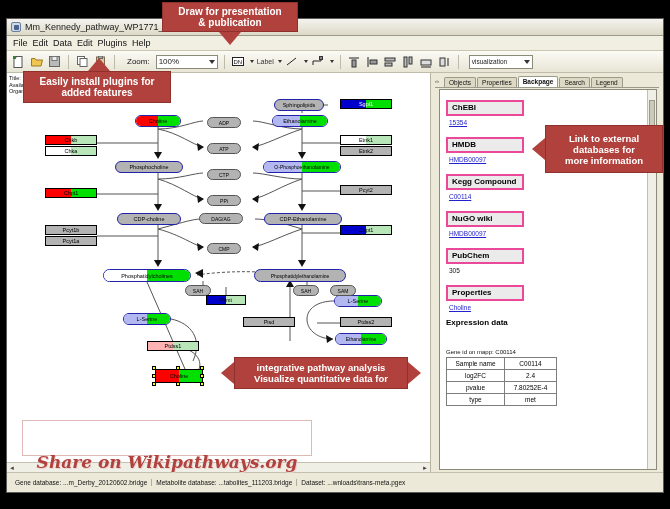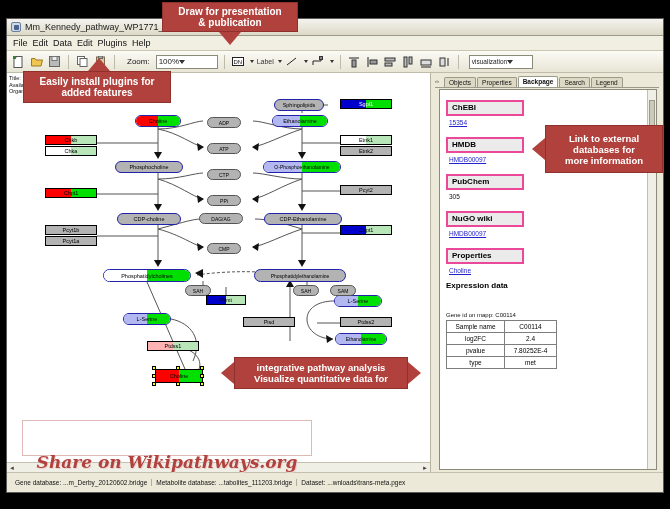"100%" .zoombox { justify-content: none -> space-between }
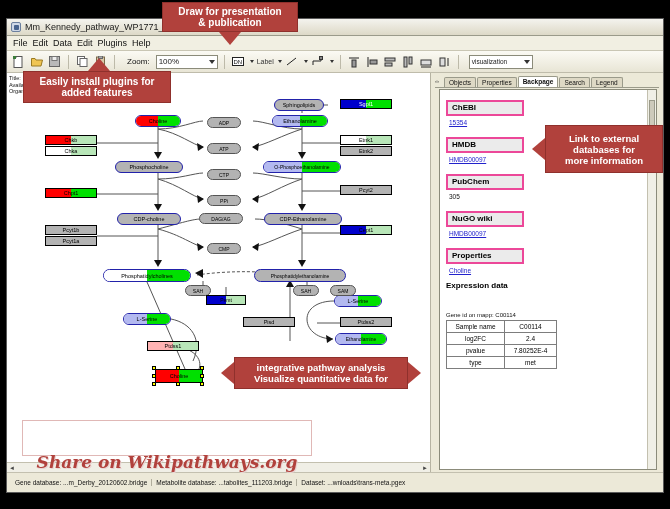"Kegg Compound" div.section { html: none -> <div> <div>Kegg Compound</div> <a>C00114</a> </div> }
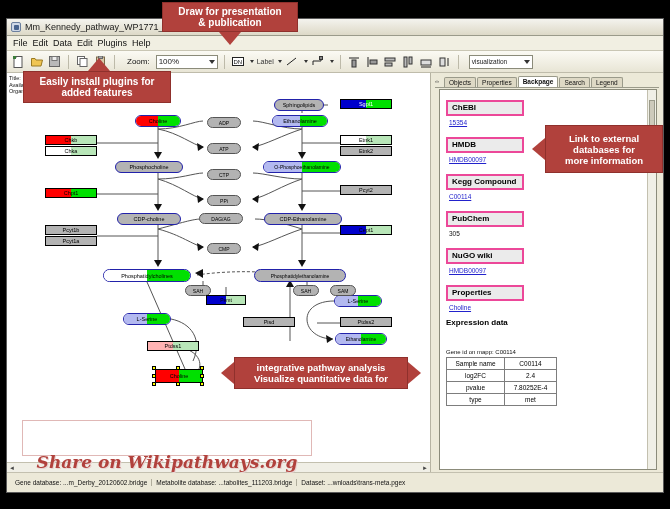"PubChem" div.section { order: before "NuGO wiki" -> after "NuGO wiki" }
